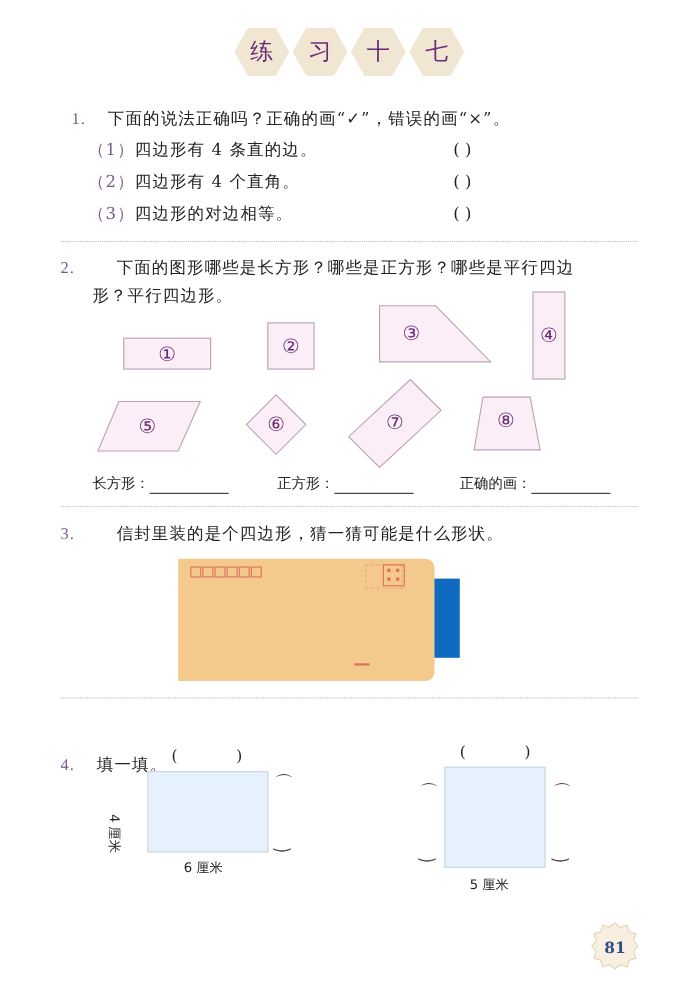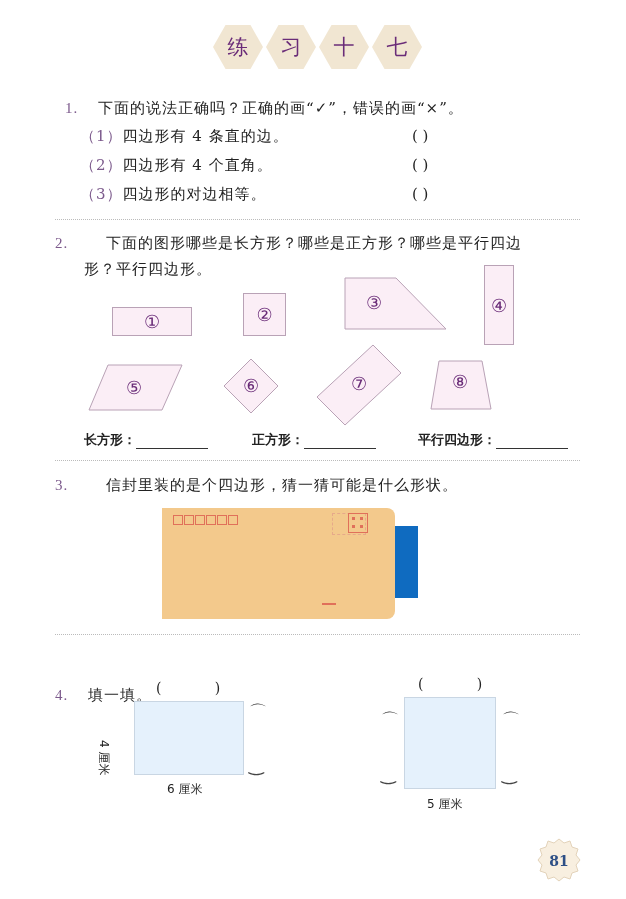"长方形：" .lbl { font-weight: bold -> none }
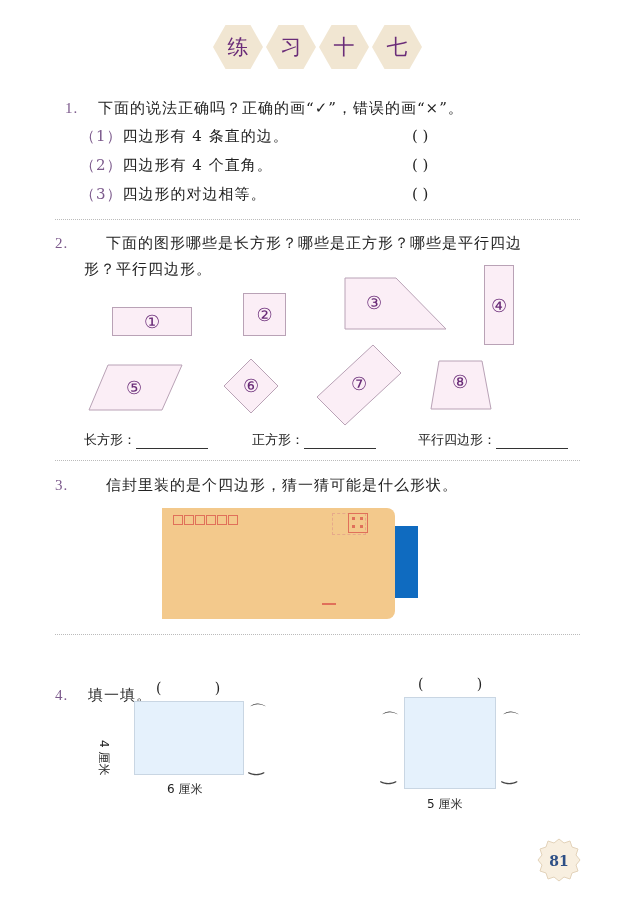"平行四边形：" span { text: 平行四边形 -> 正确的画 }
